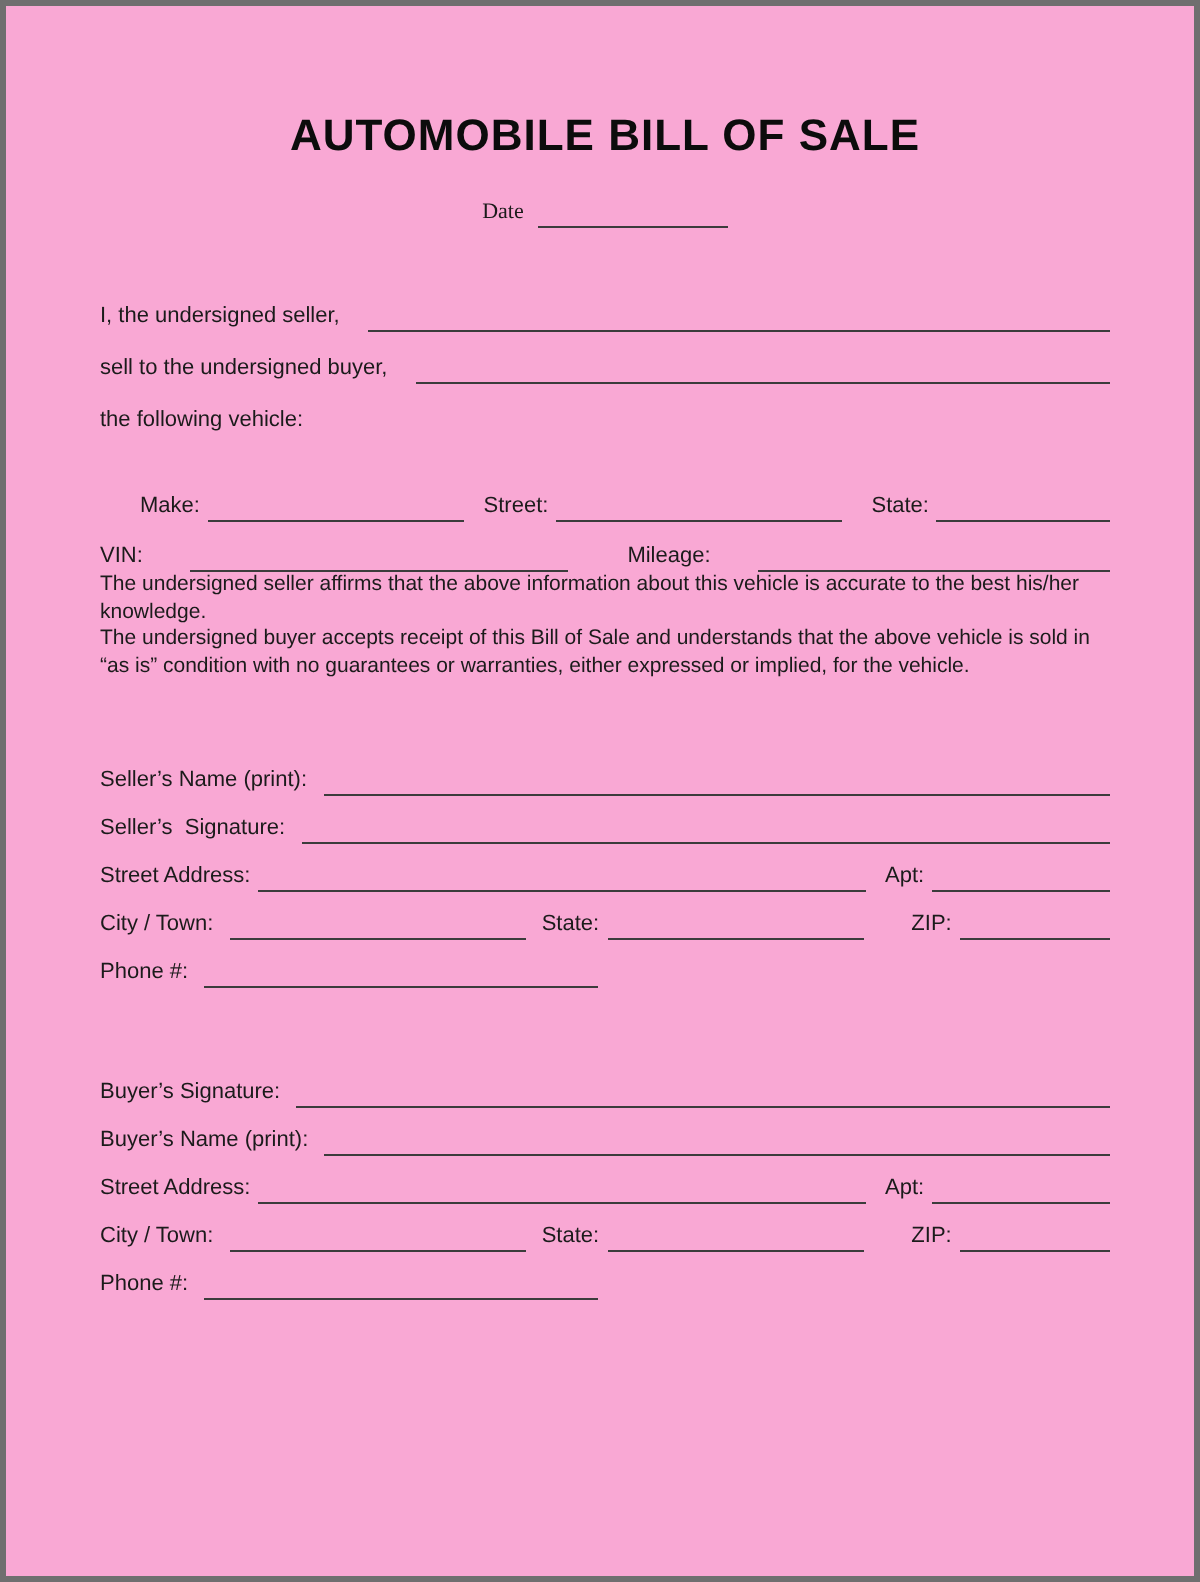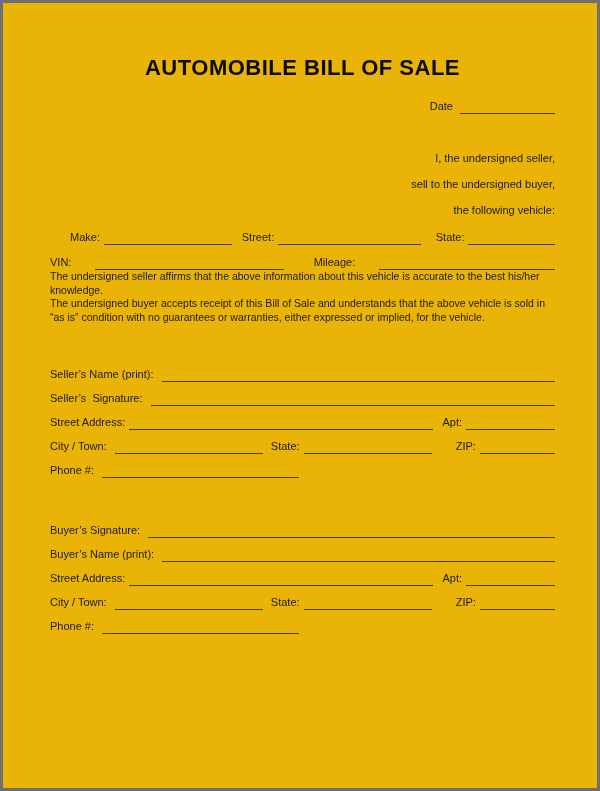"AUTOMOBILE BILL OF SALE" .page { background: #eab308 -> #f9a8d4 }
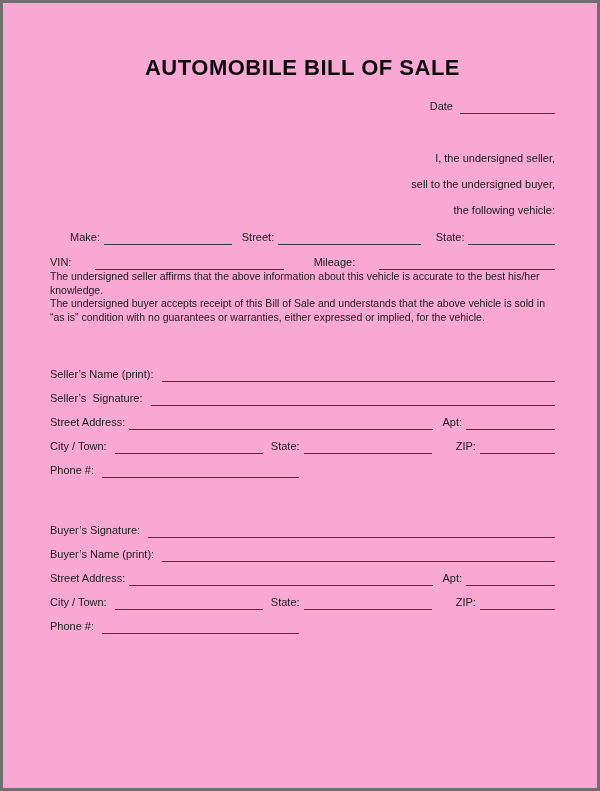"Date" .date-row { font-family: none -> Liberation Serif, serif; justify-content: flex-end -> center }
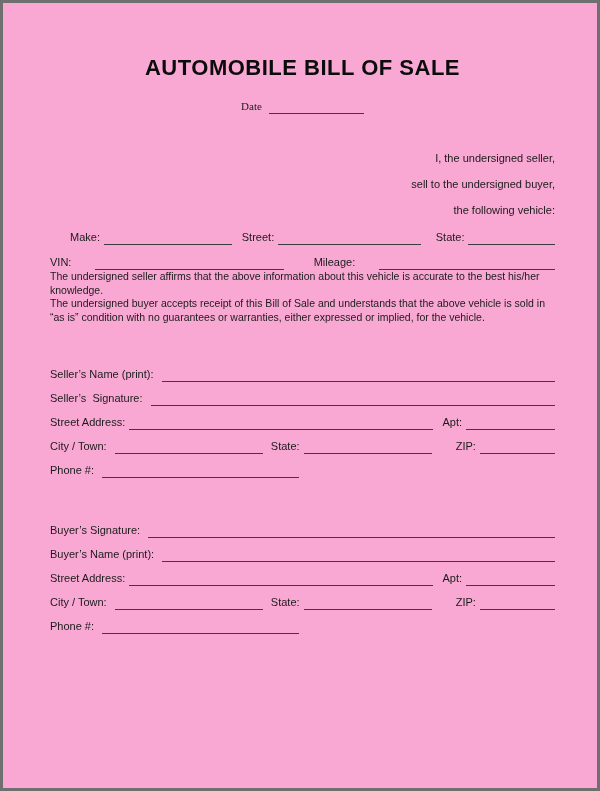"I, the undersigned seller," .stmt .row { flex-direction: column -> none }
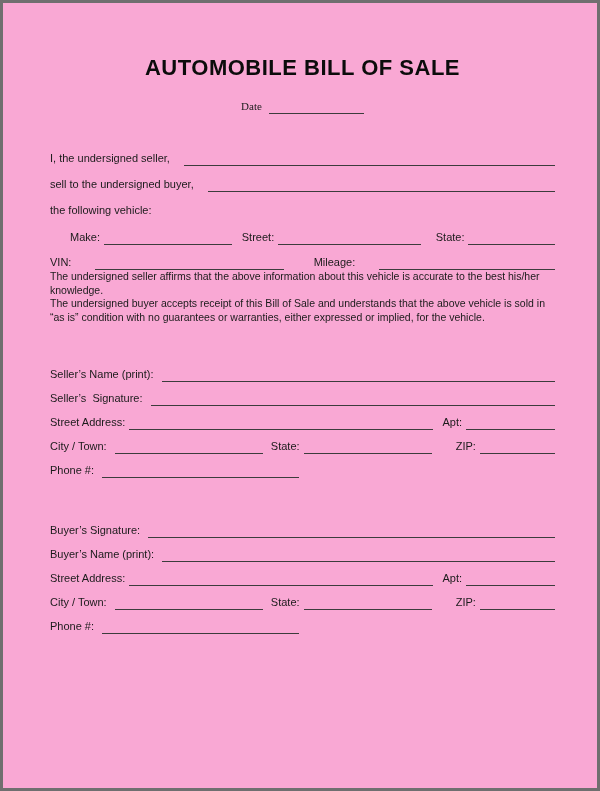"Make:" .veh1 { margin-top: 11px -> 27px }
